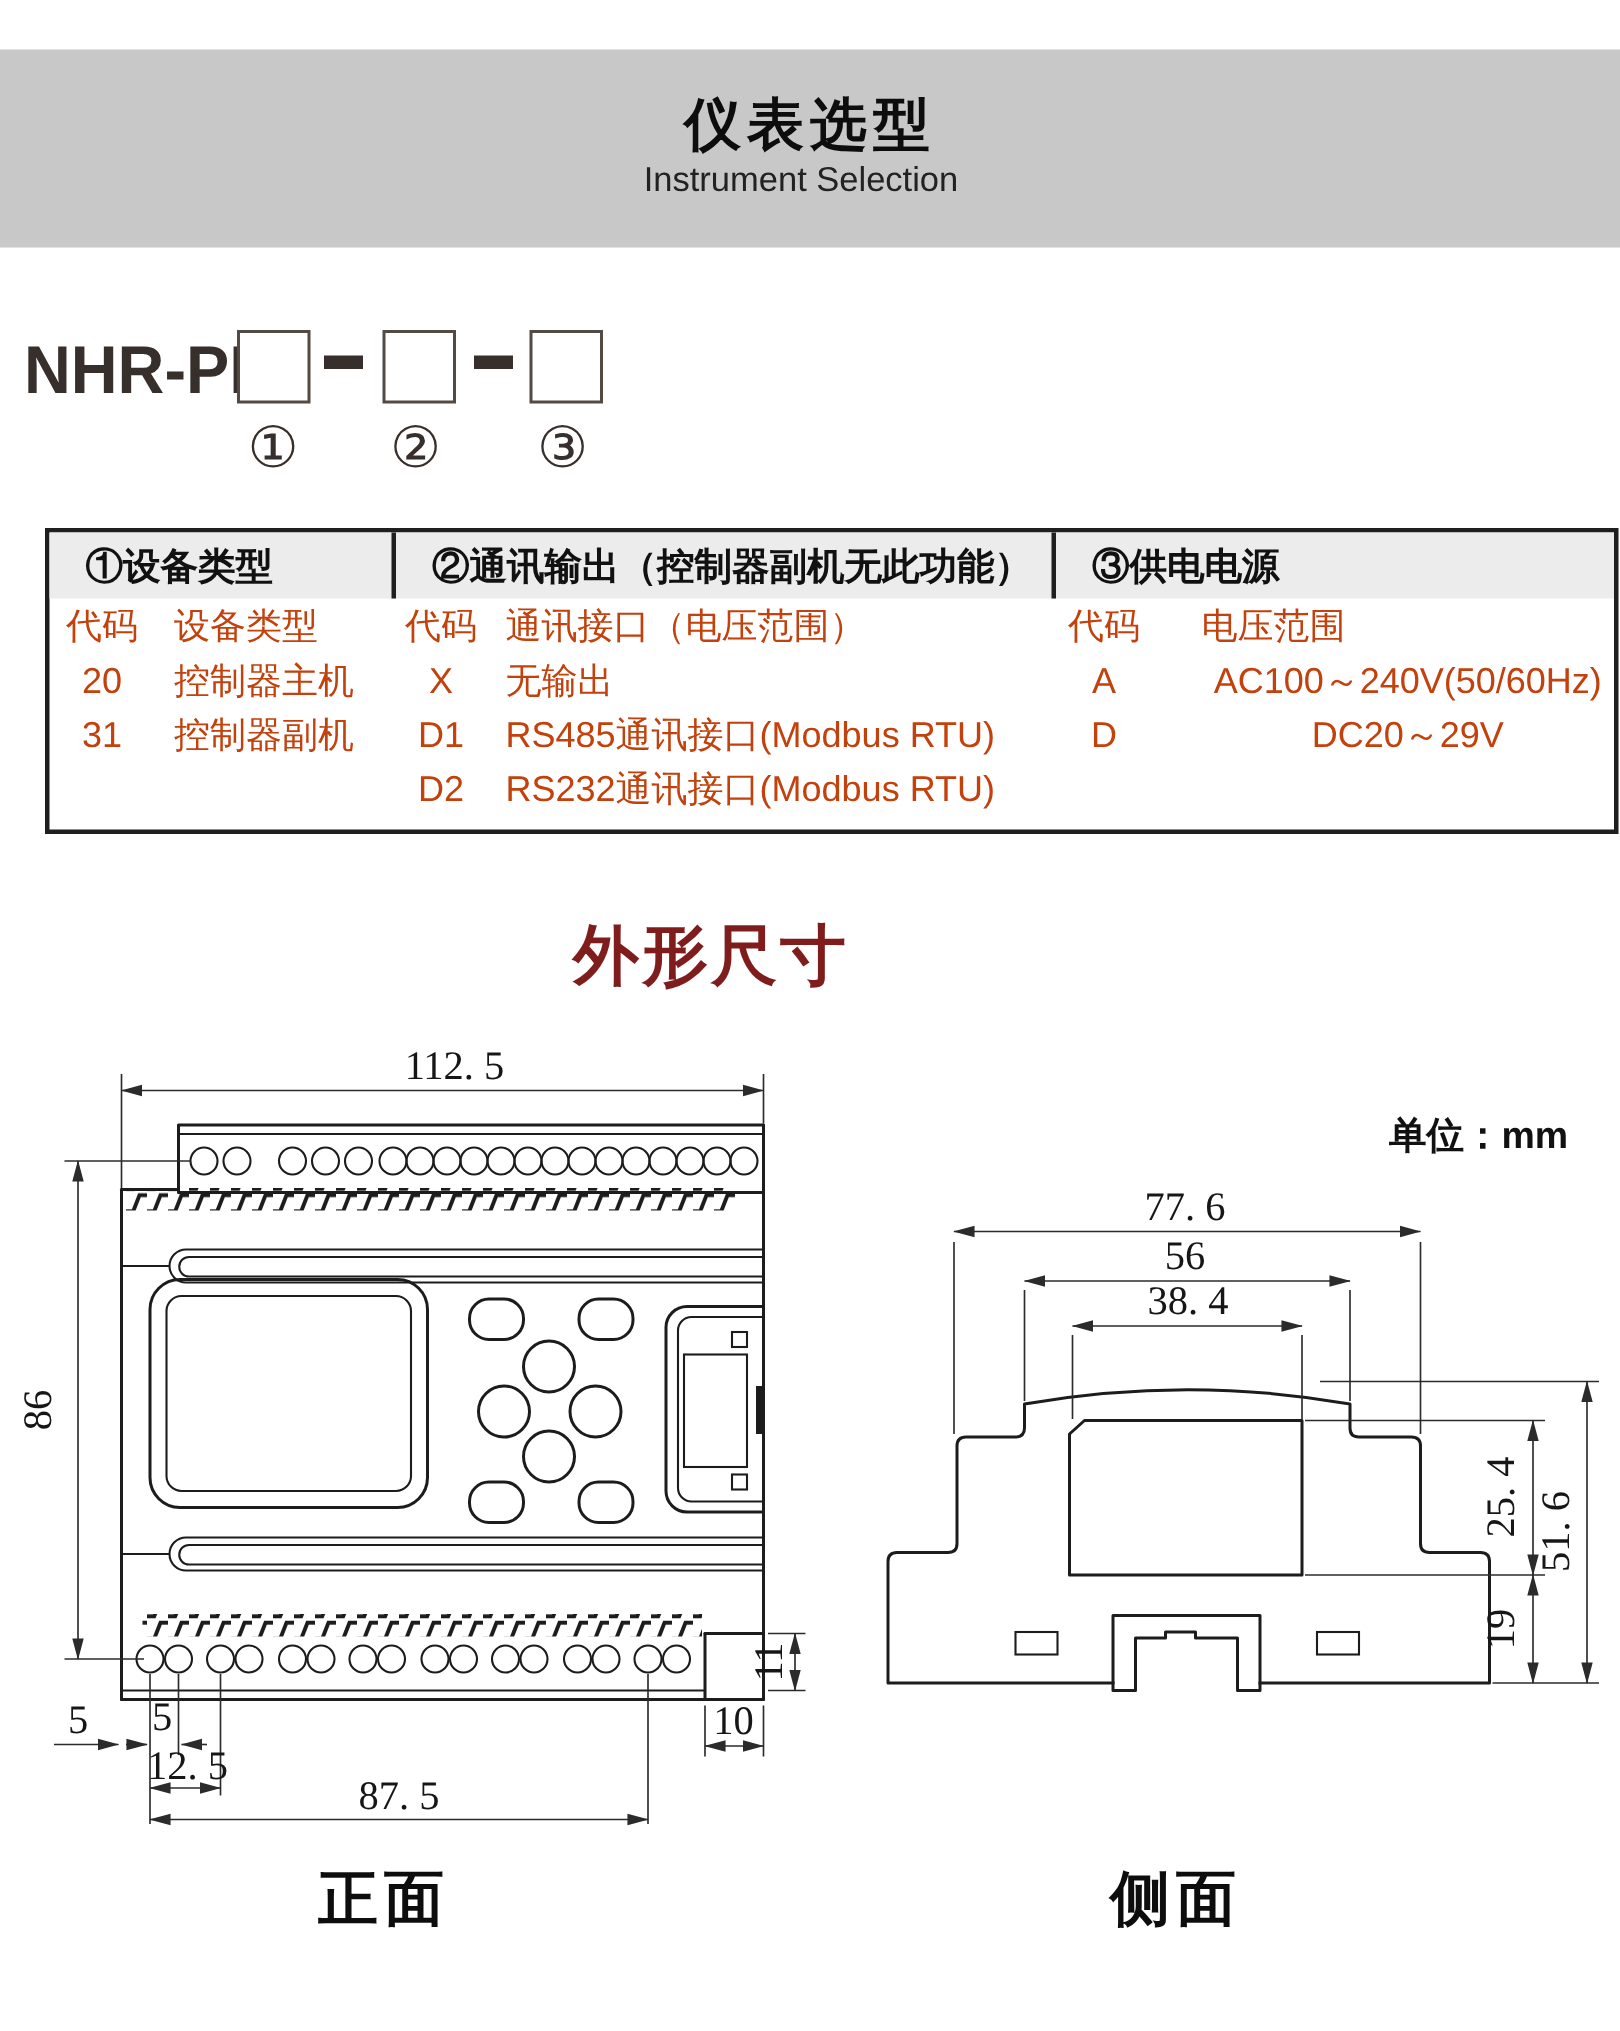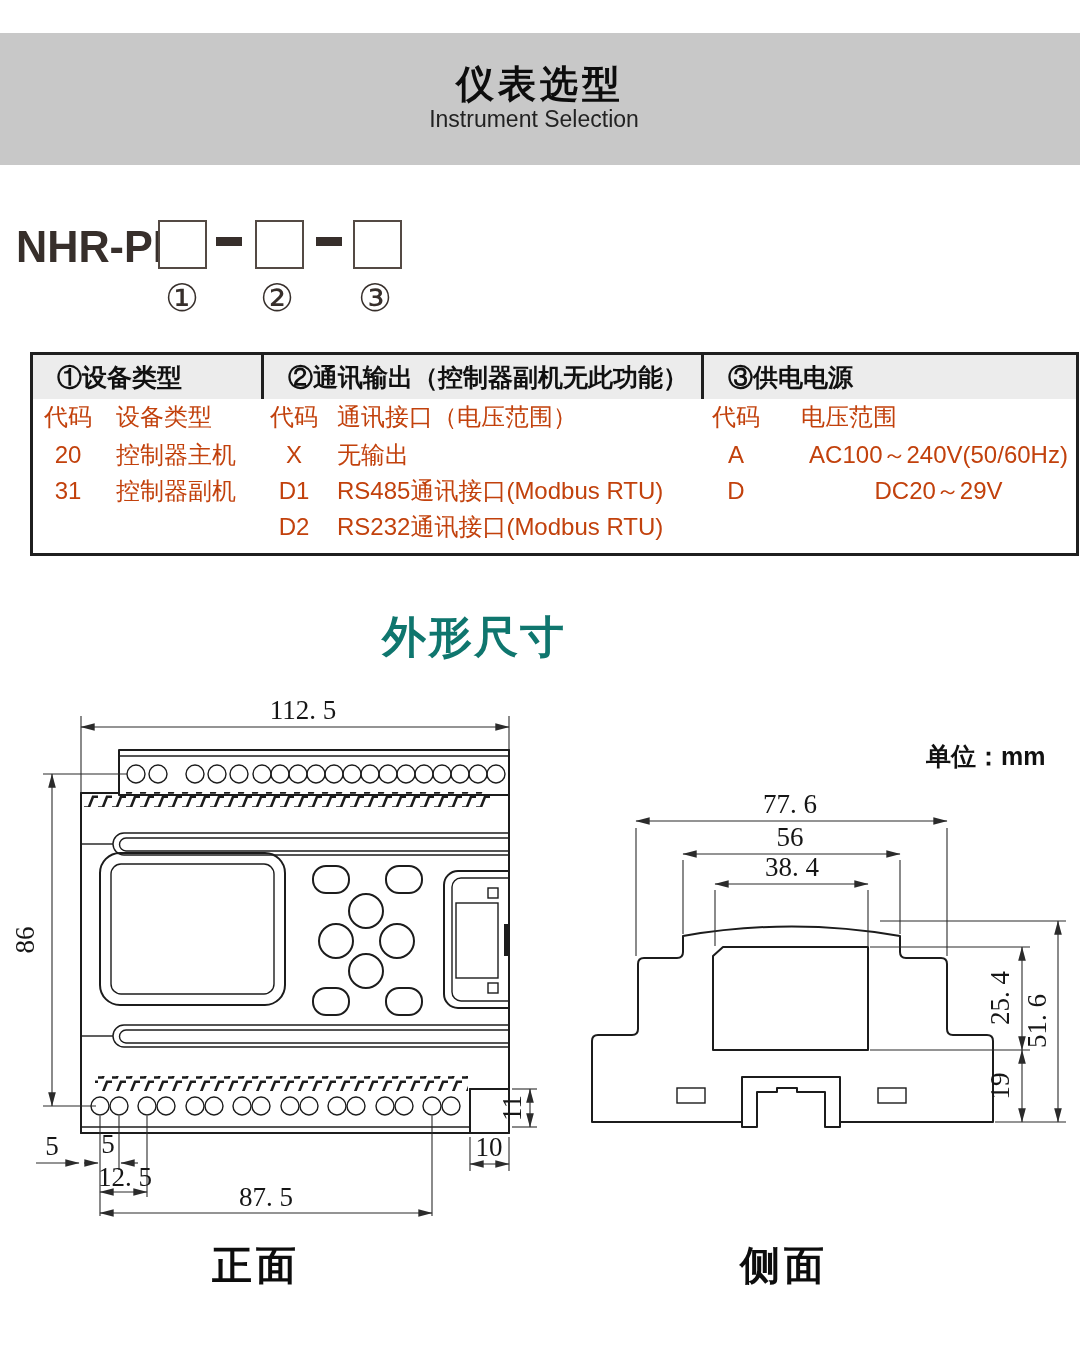"外形尺寸" .dims-title { color: #0f766e -> #7f1d1d }
